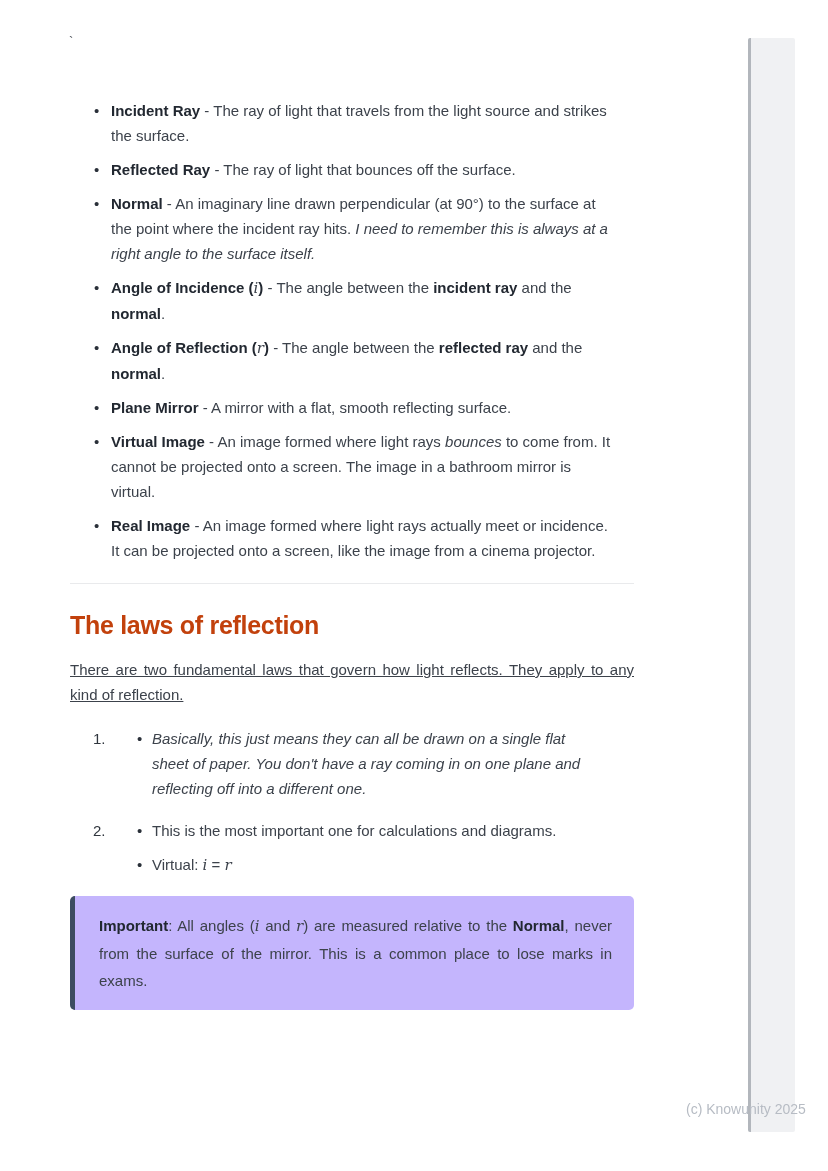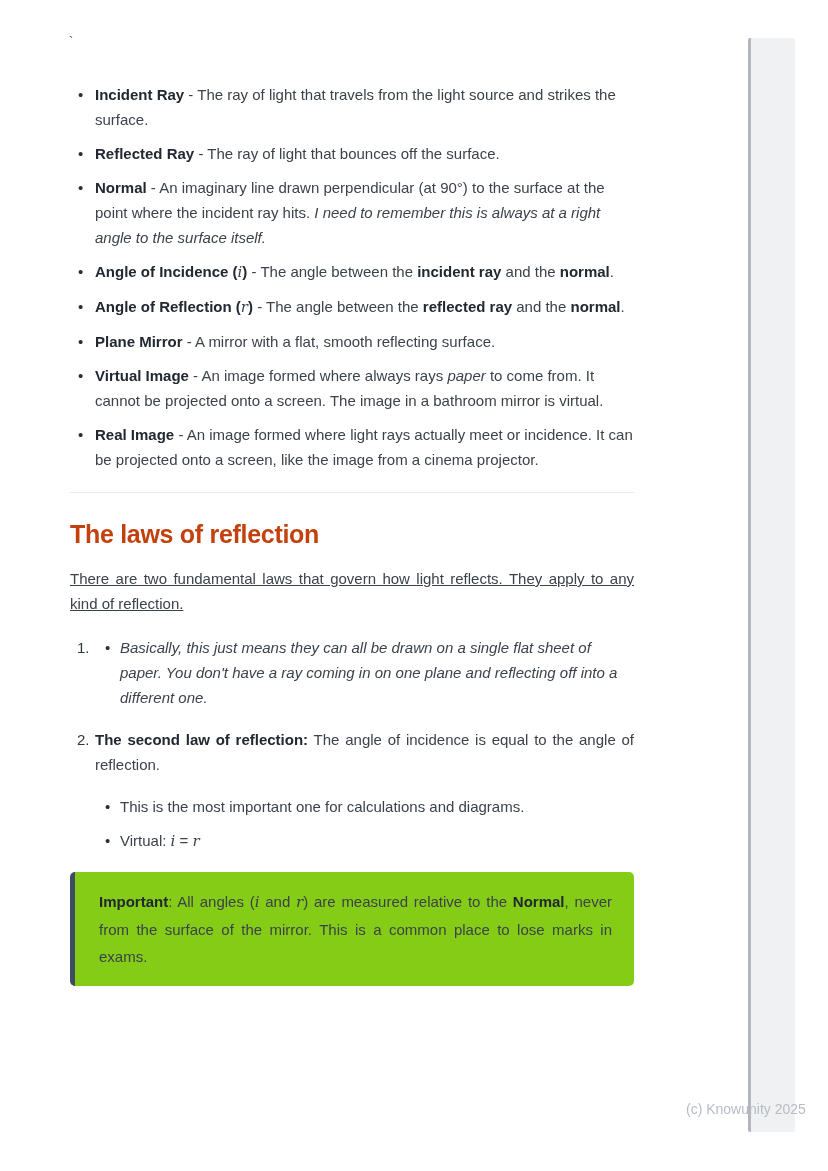"Incident Ray - The ray" ul, ol { margin: 0 -> 16px }
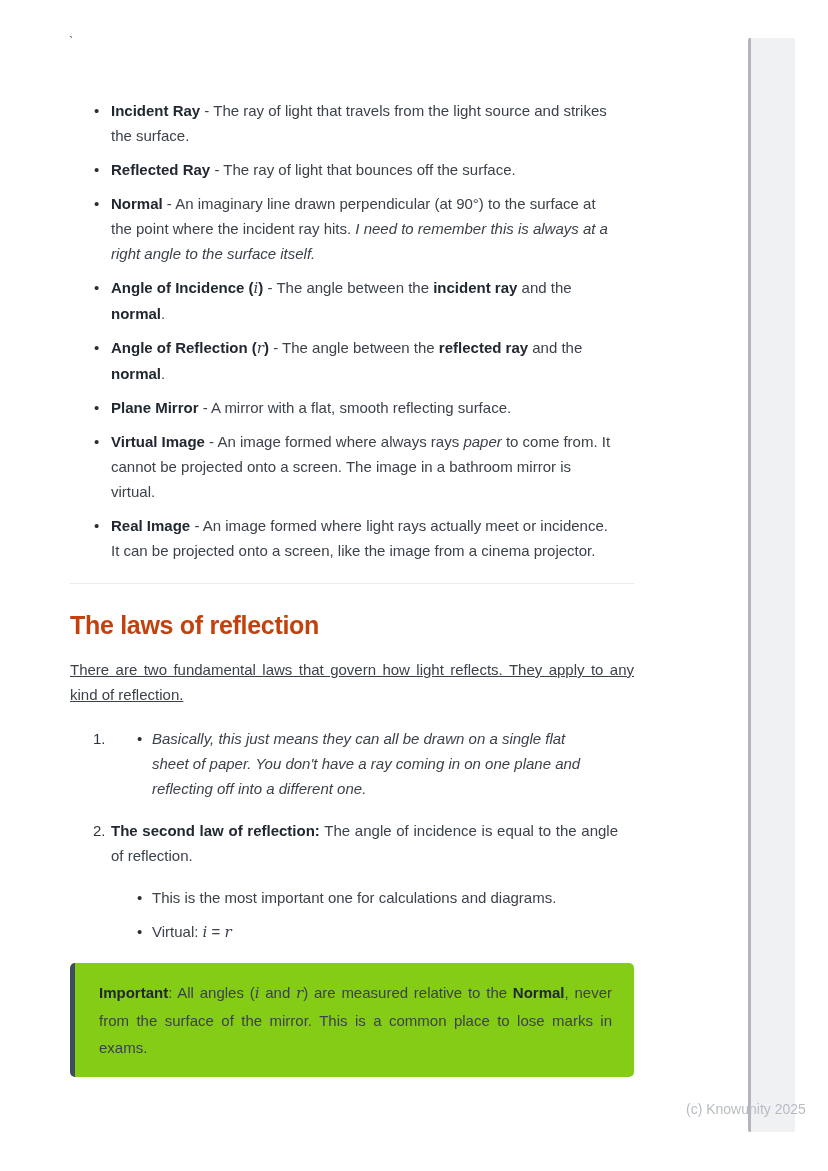"- An image formed where always" span { text: always -> light }
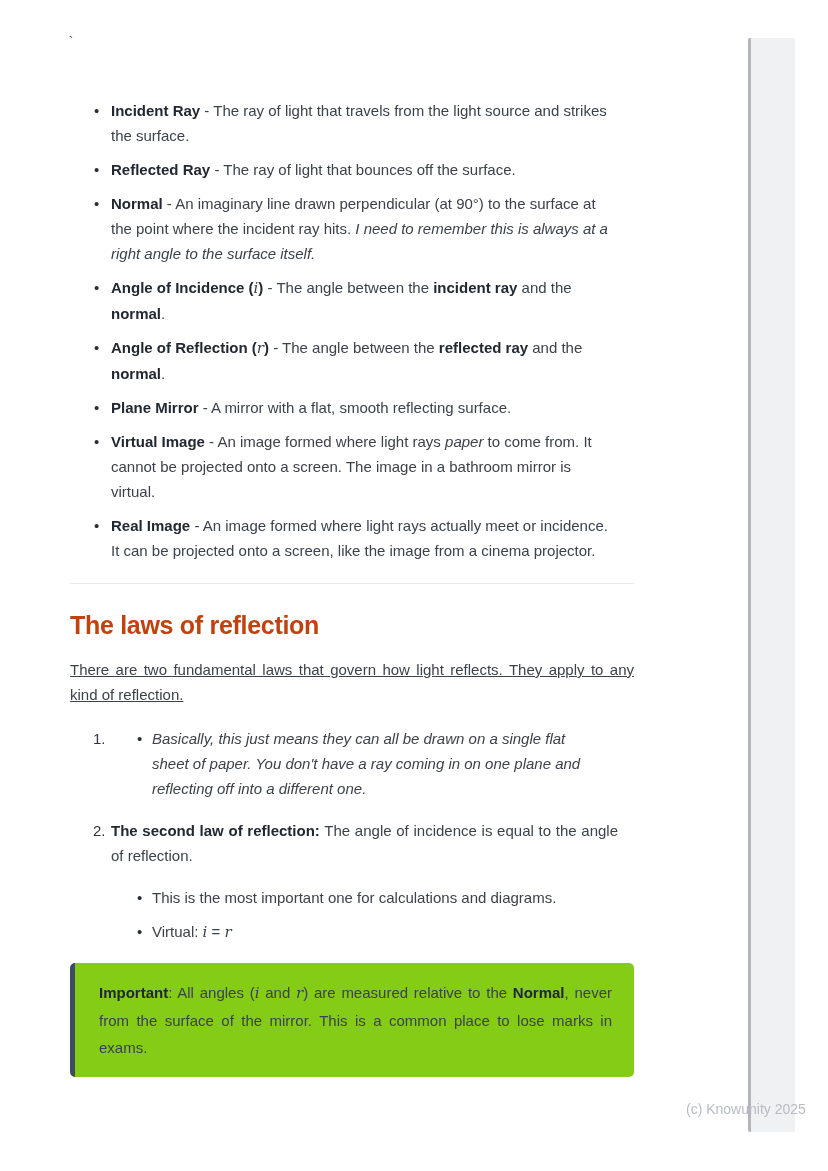"paper" span.seg-i { text: paper -> bounces }
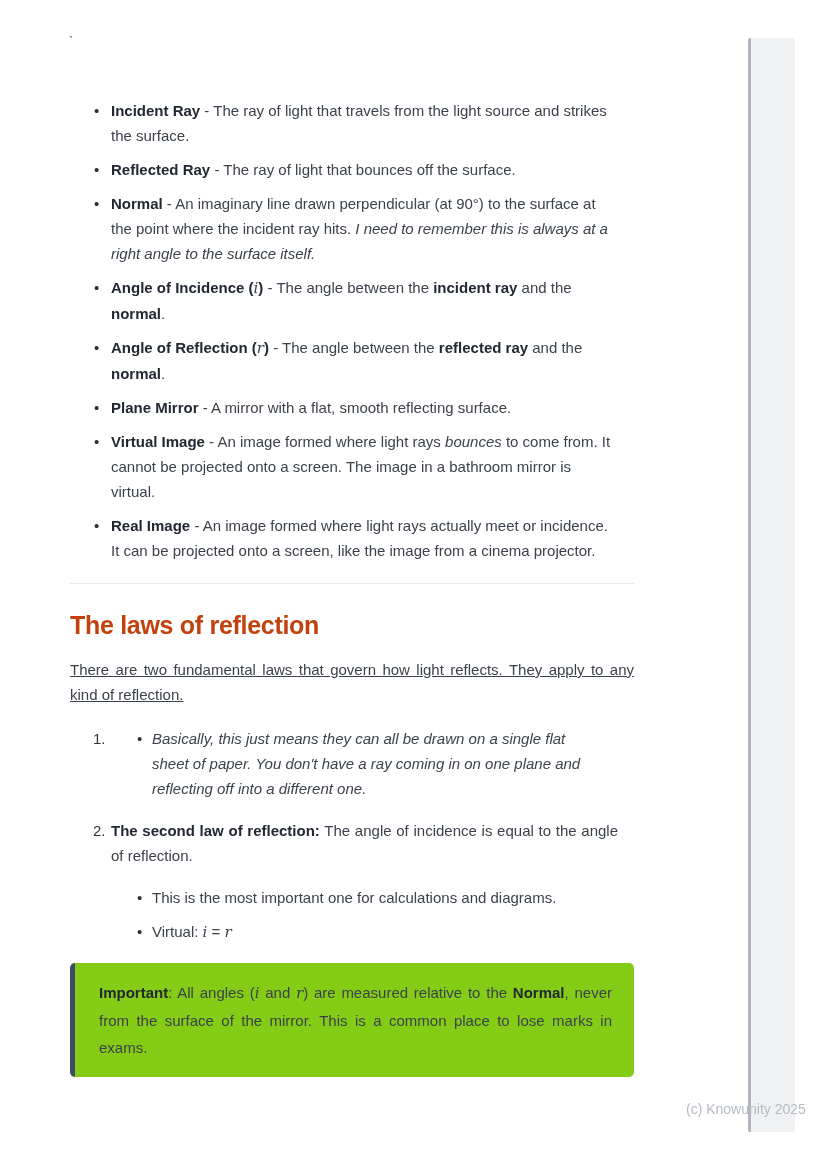"The second law of reflection:" div.law-text { html: <div><span>The second law of reflection:</span><span> The angle of incidence is equal to the angle of reflection.</span></div> -> none }
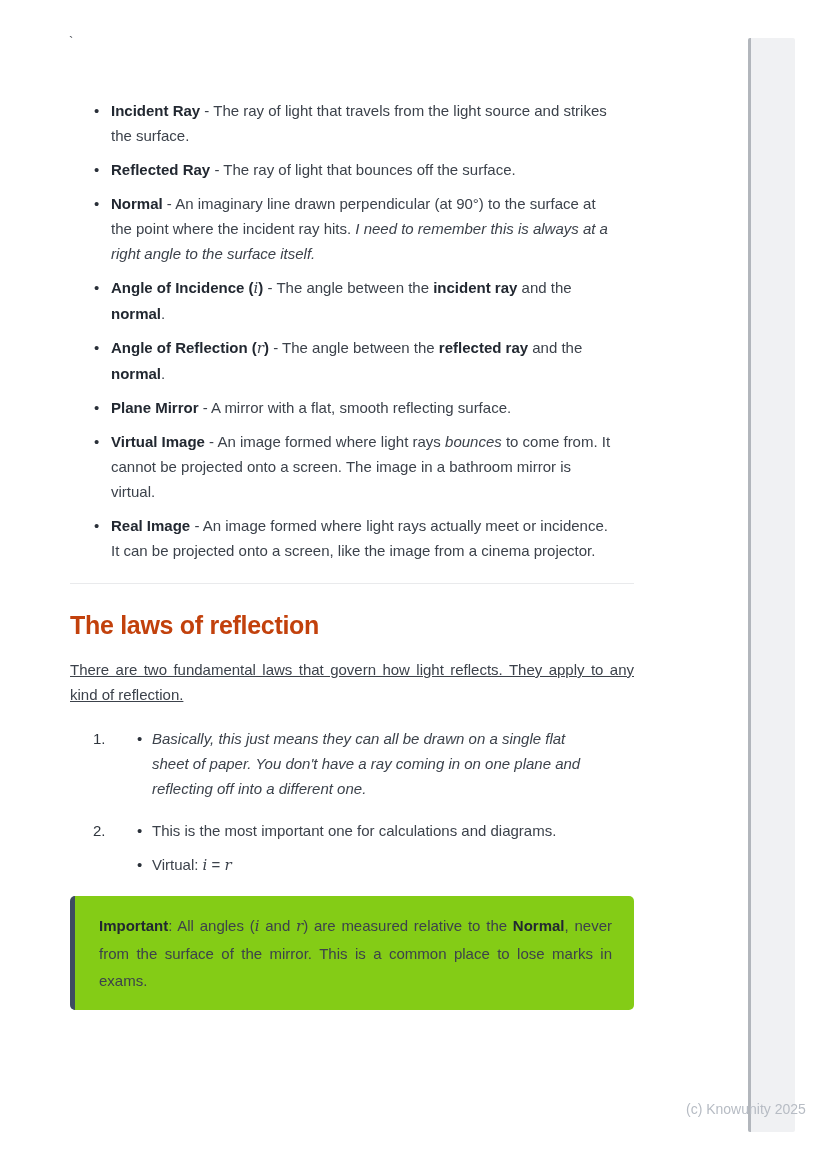"Important: All angles (i and" .callout { background: #84cc16 -> #c4b5fd }
